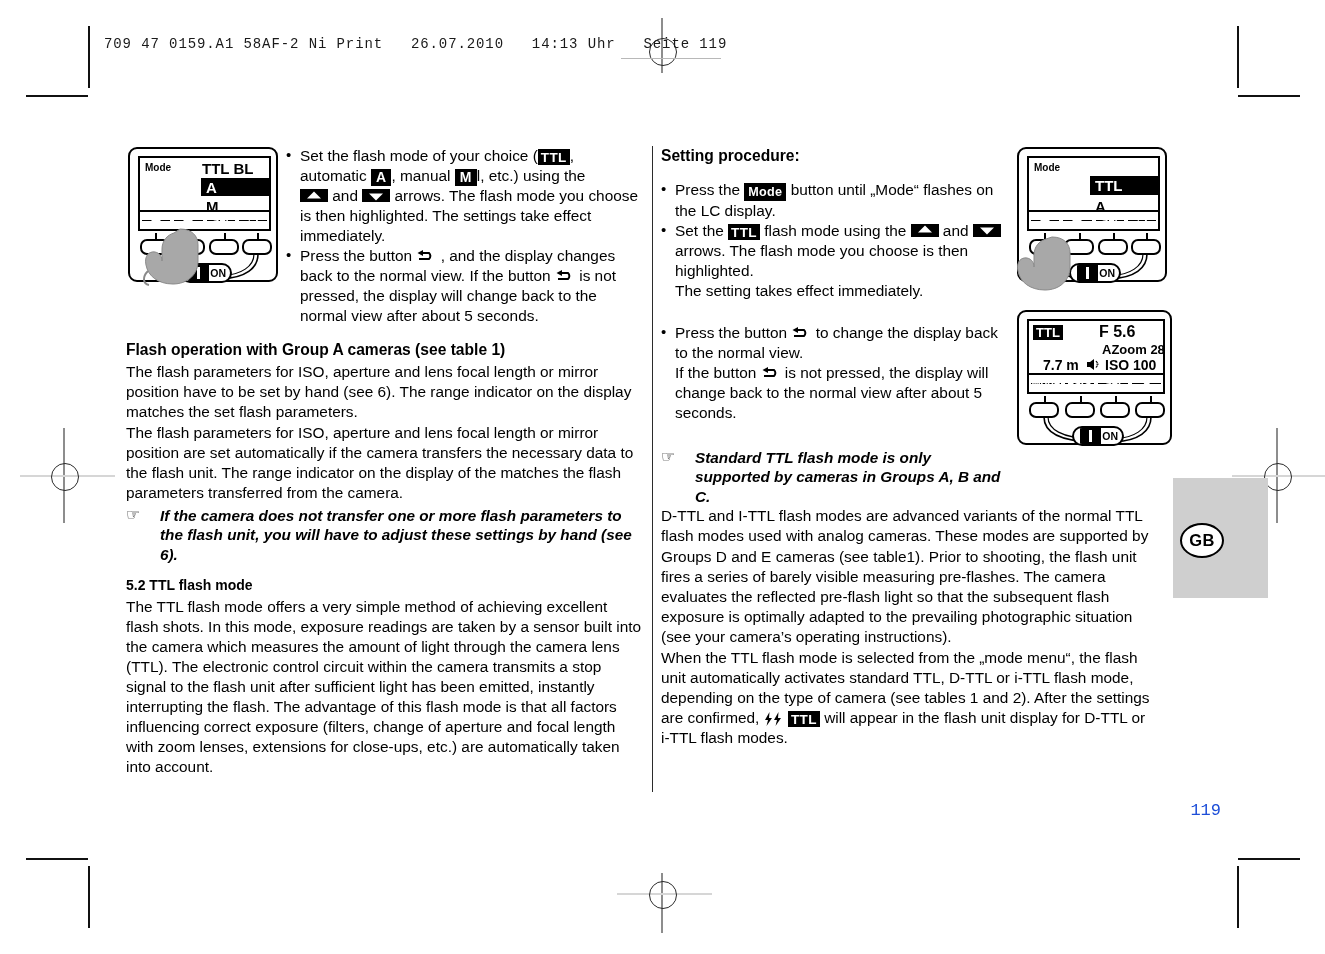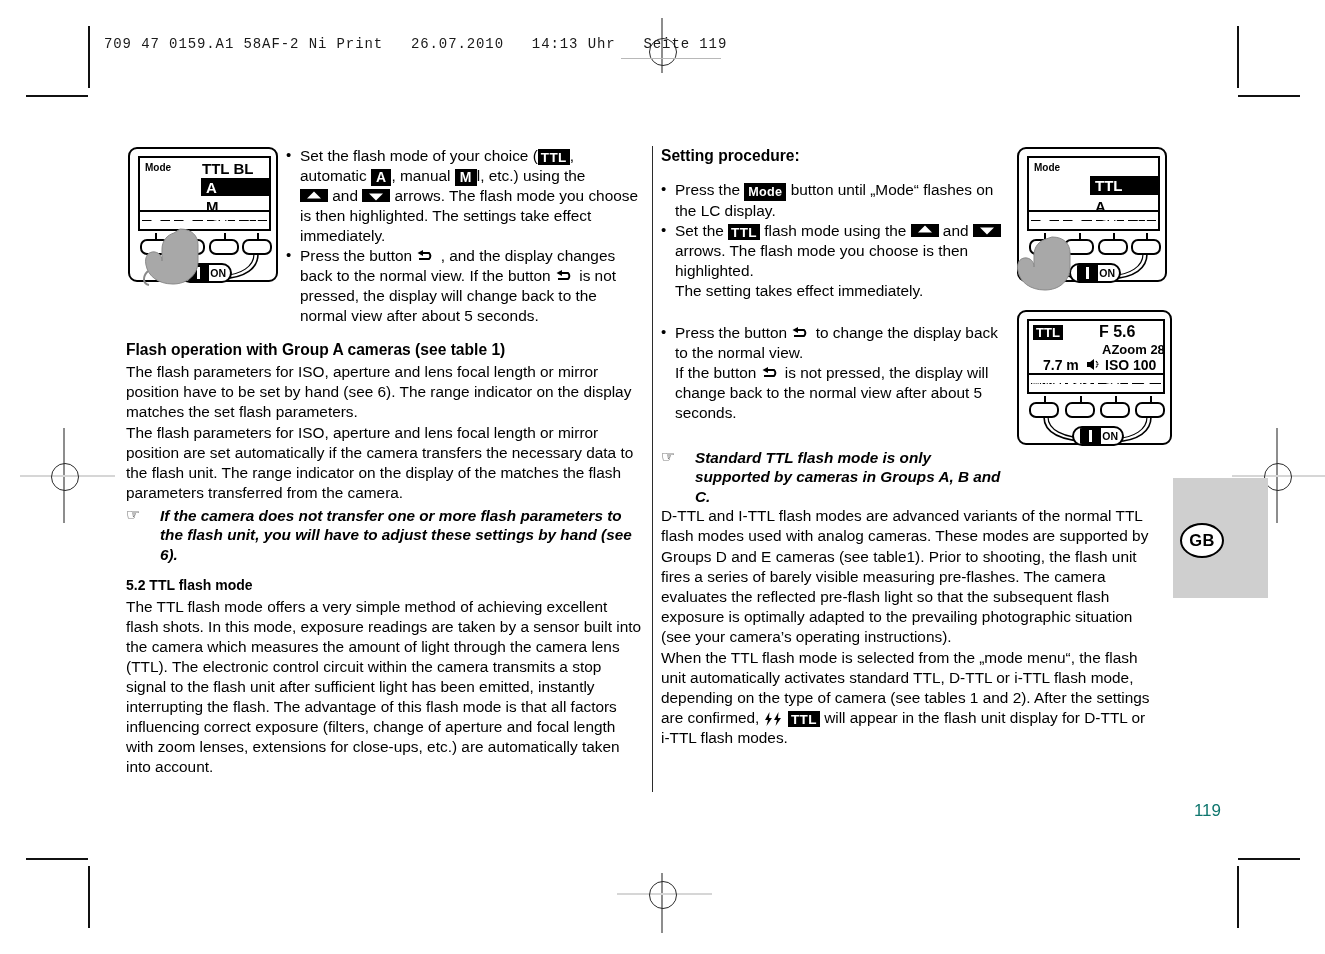"119" .page-no { color: #0f766e -> #1d4ed8; font-family: none -> Liberation Mono, monospace }
